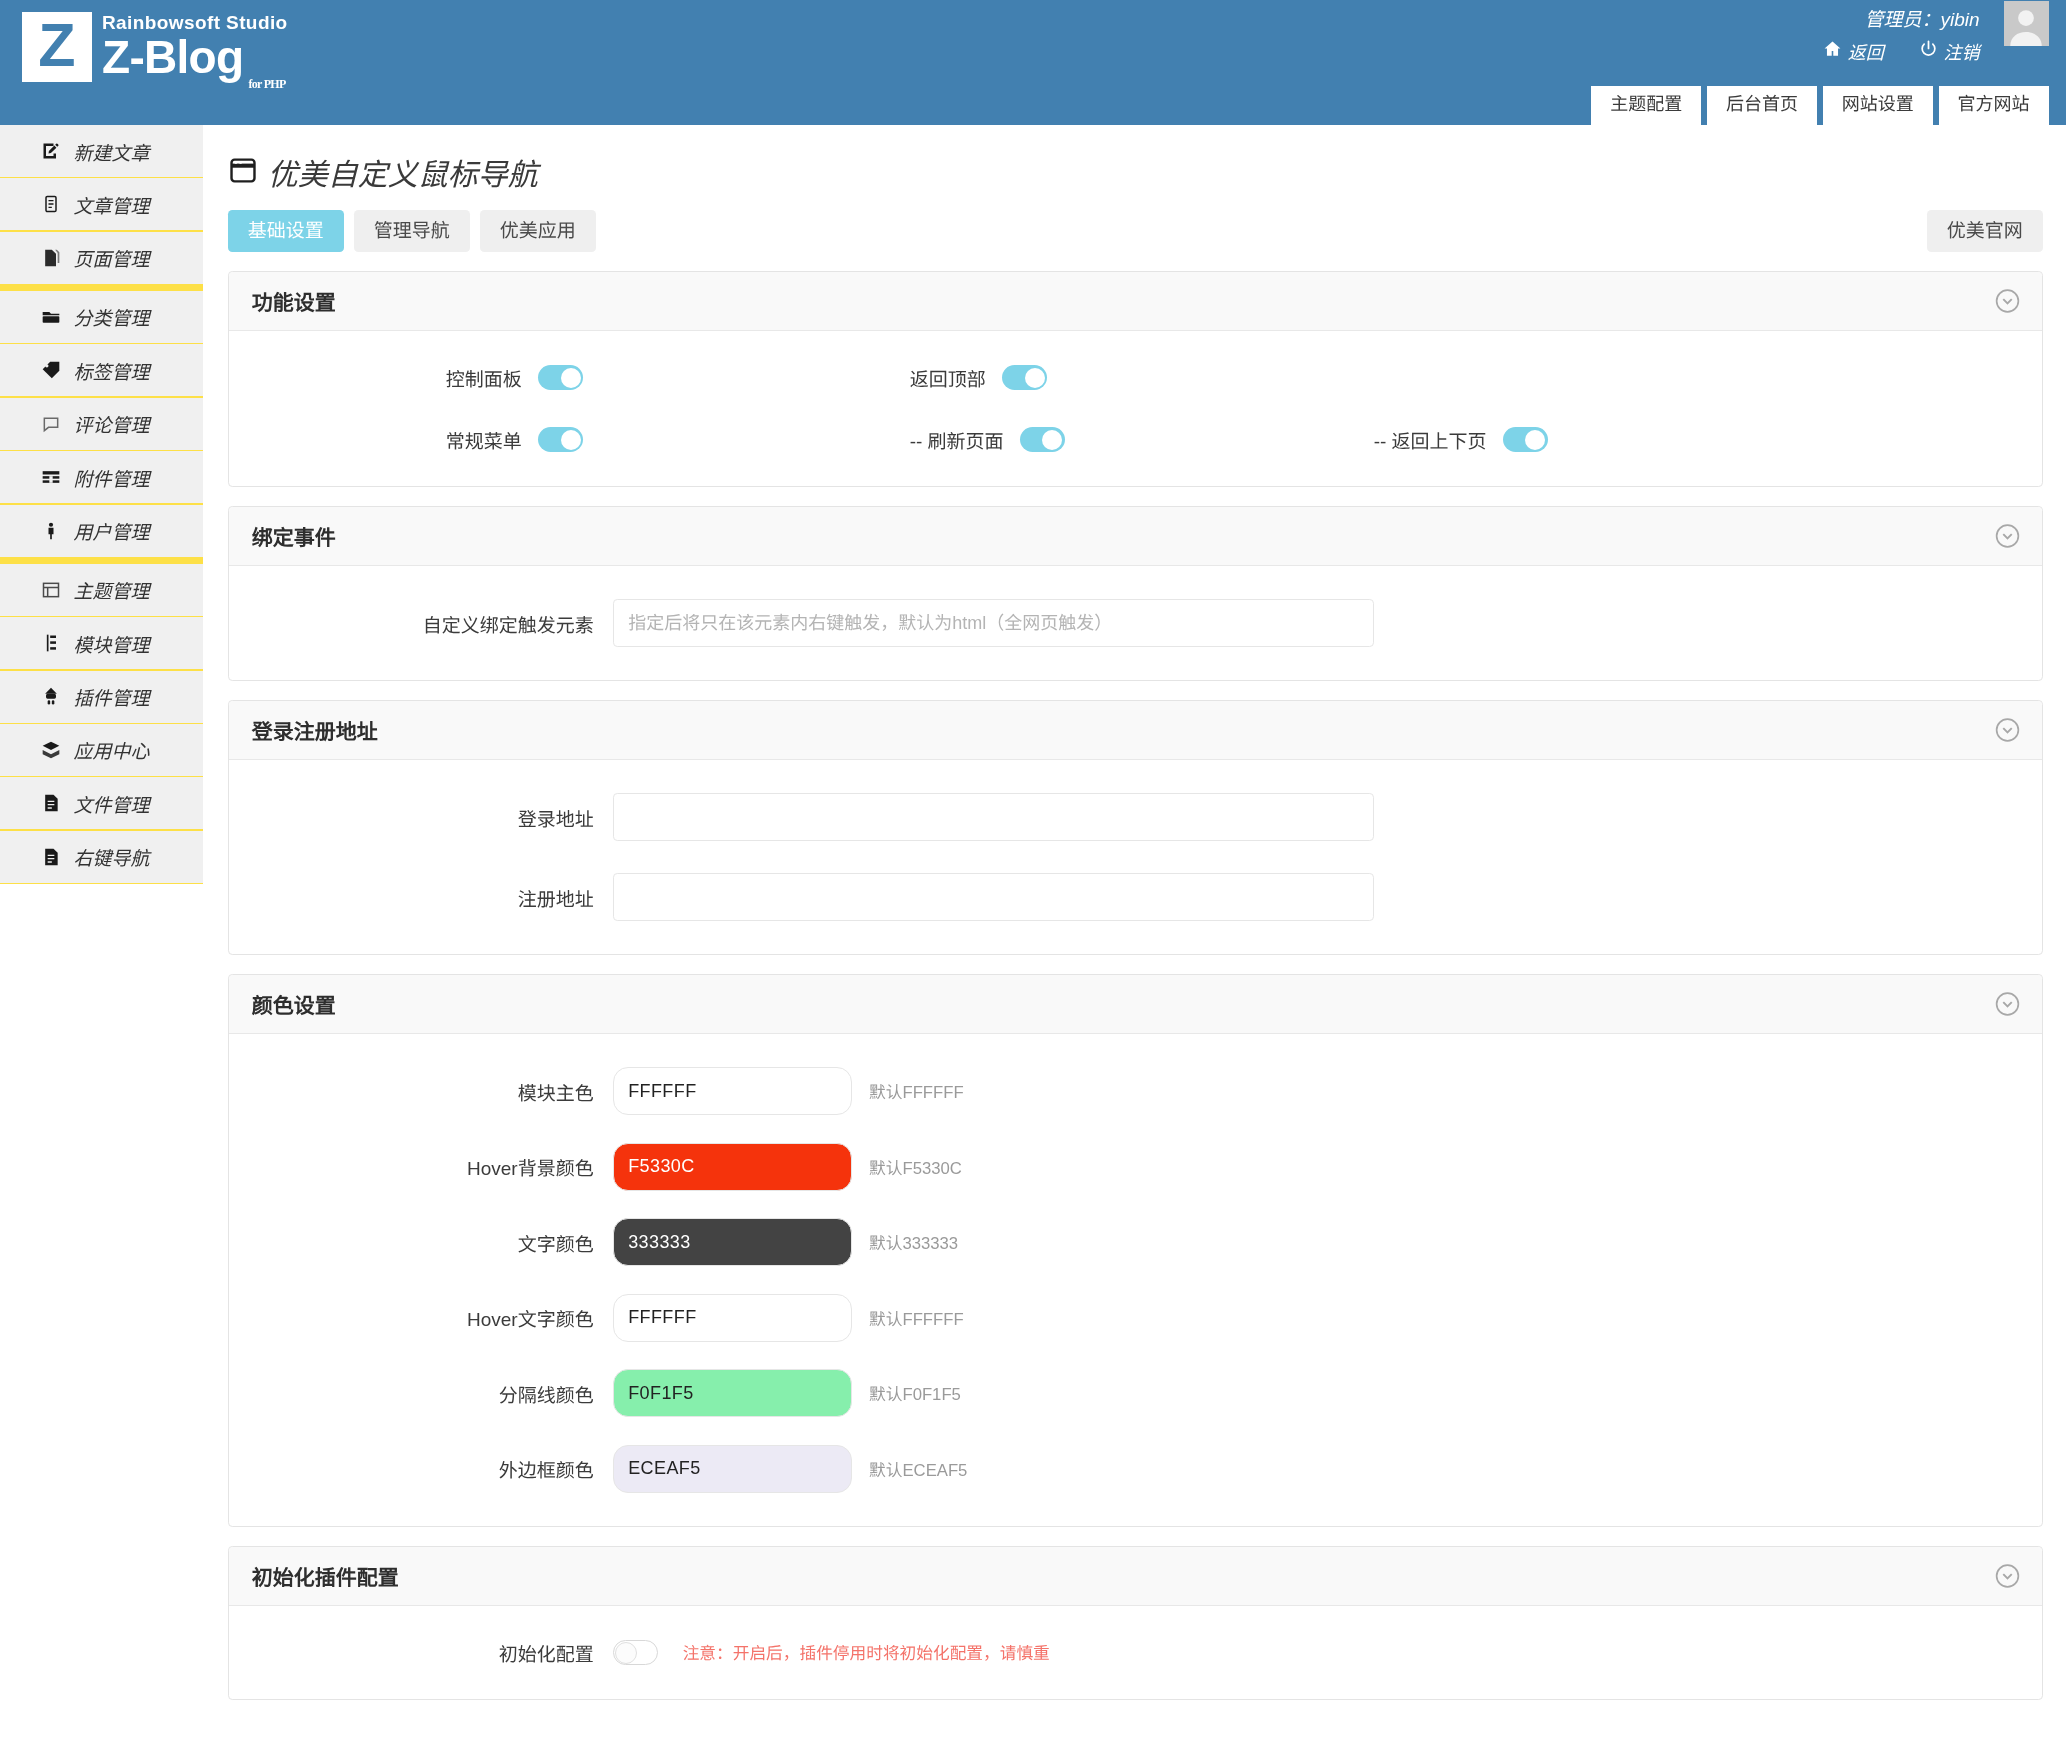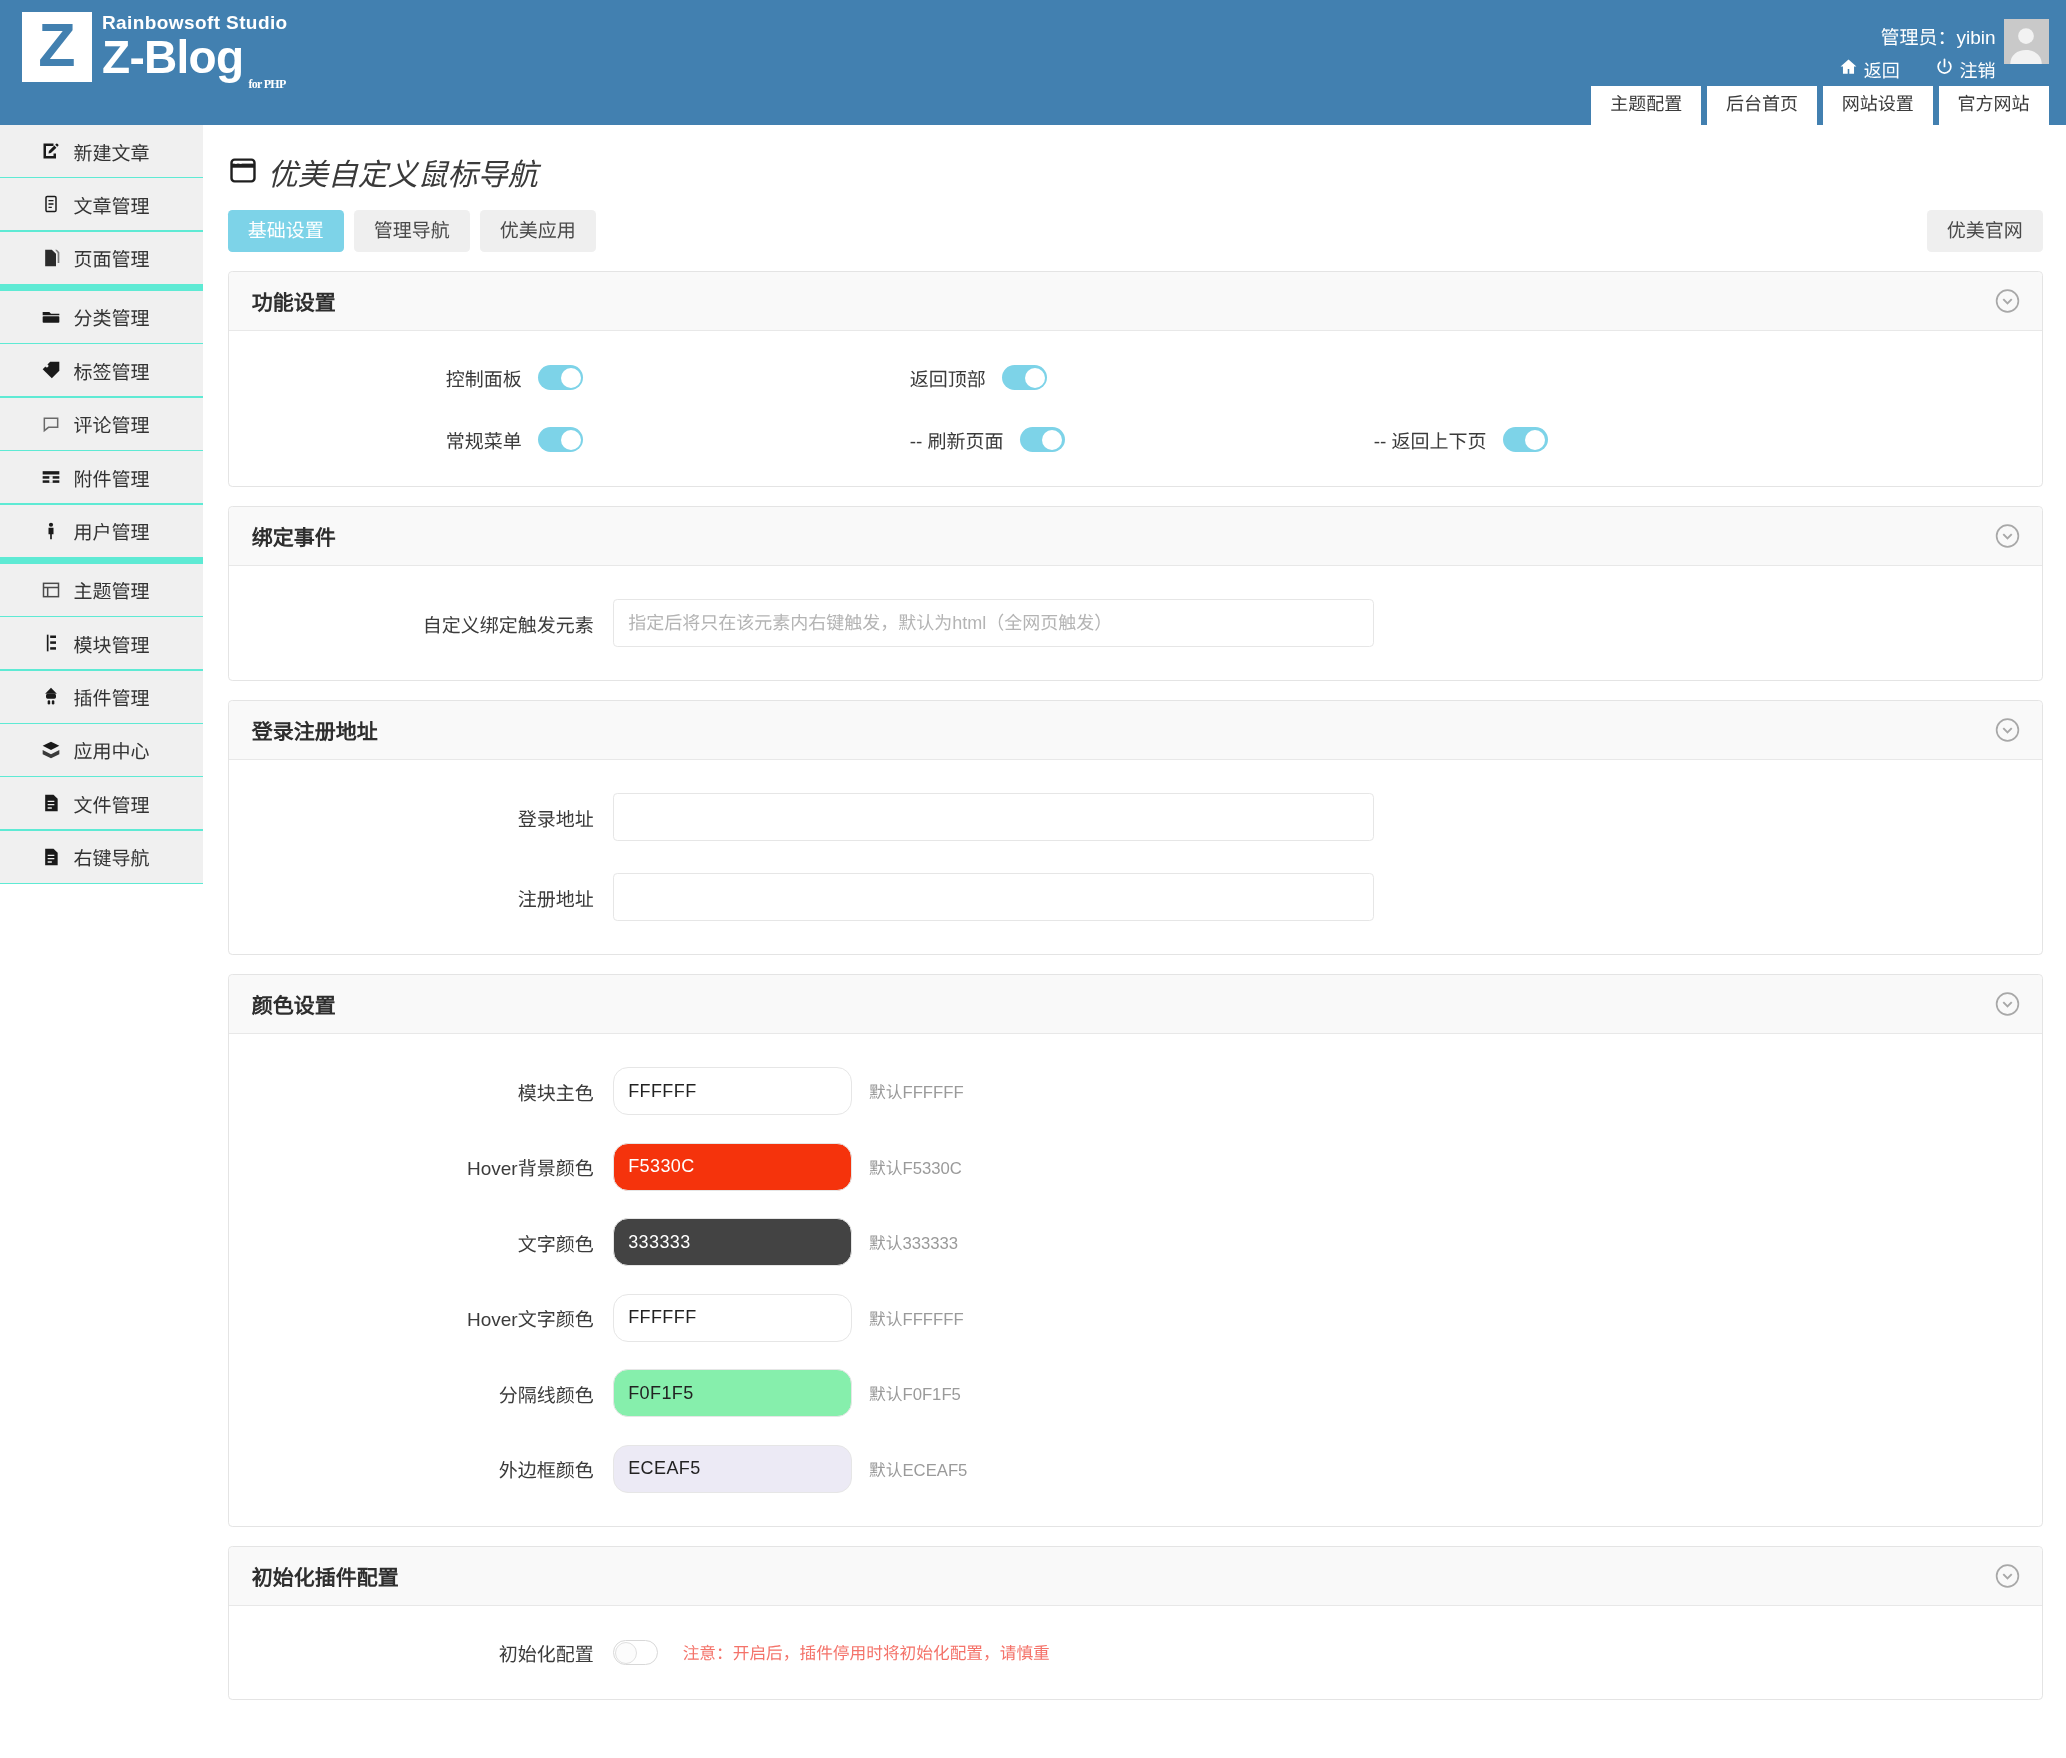"管理员：yibin" .user-area { font-style: none -> italic; gap: 8px -> 24px; top: 19px -> 1px }
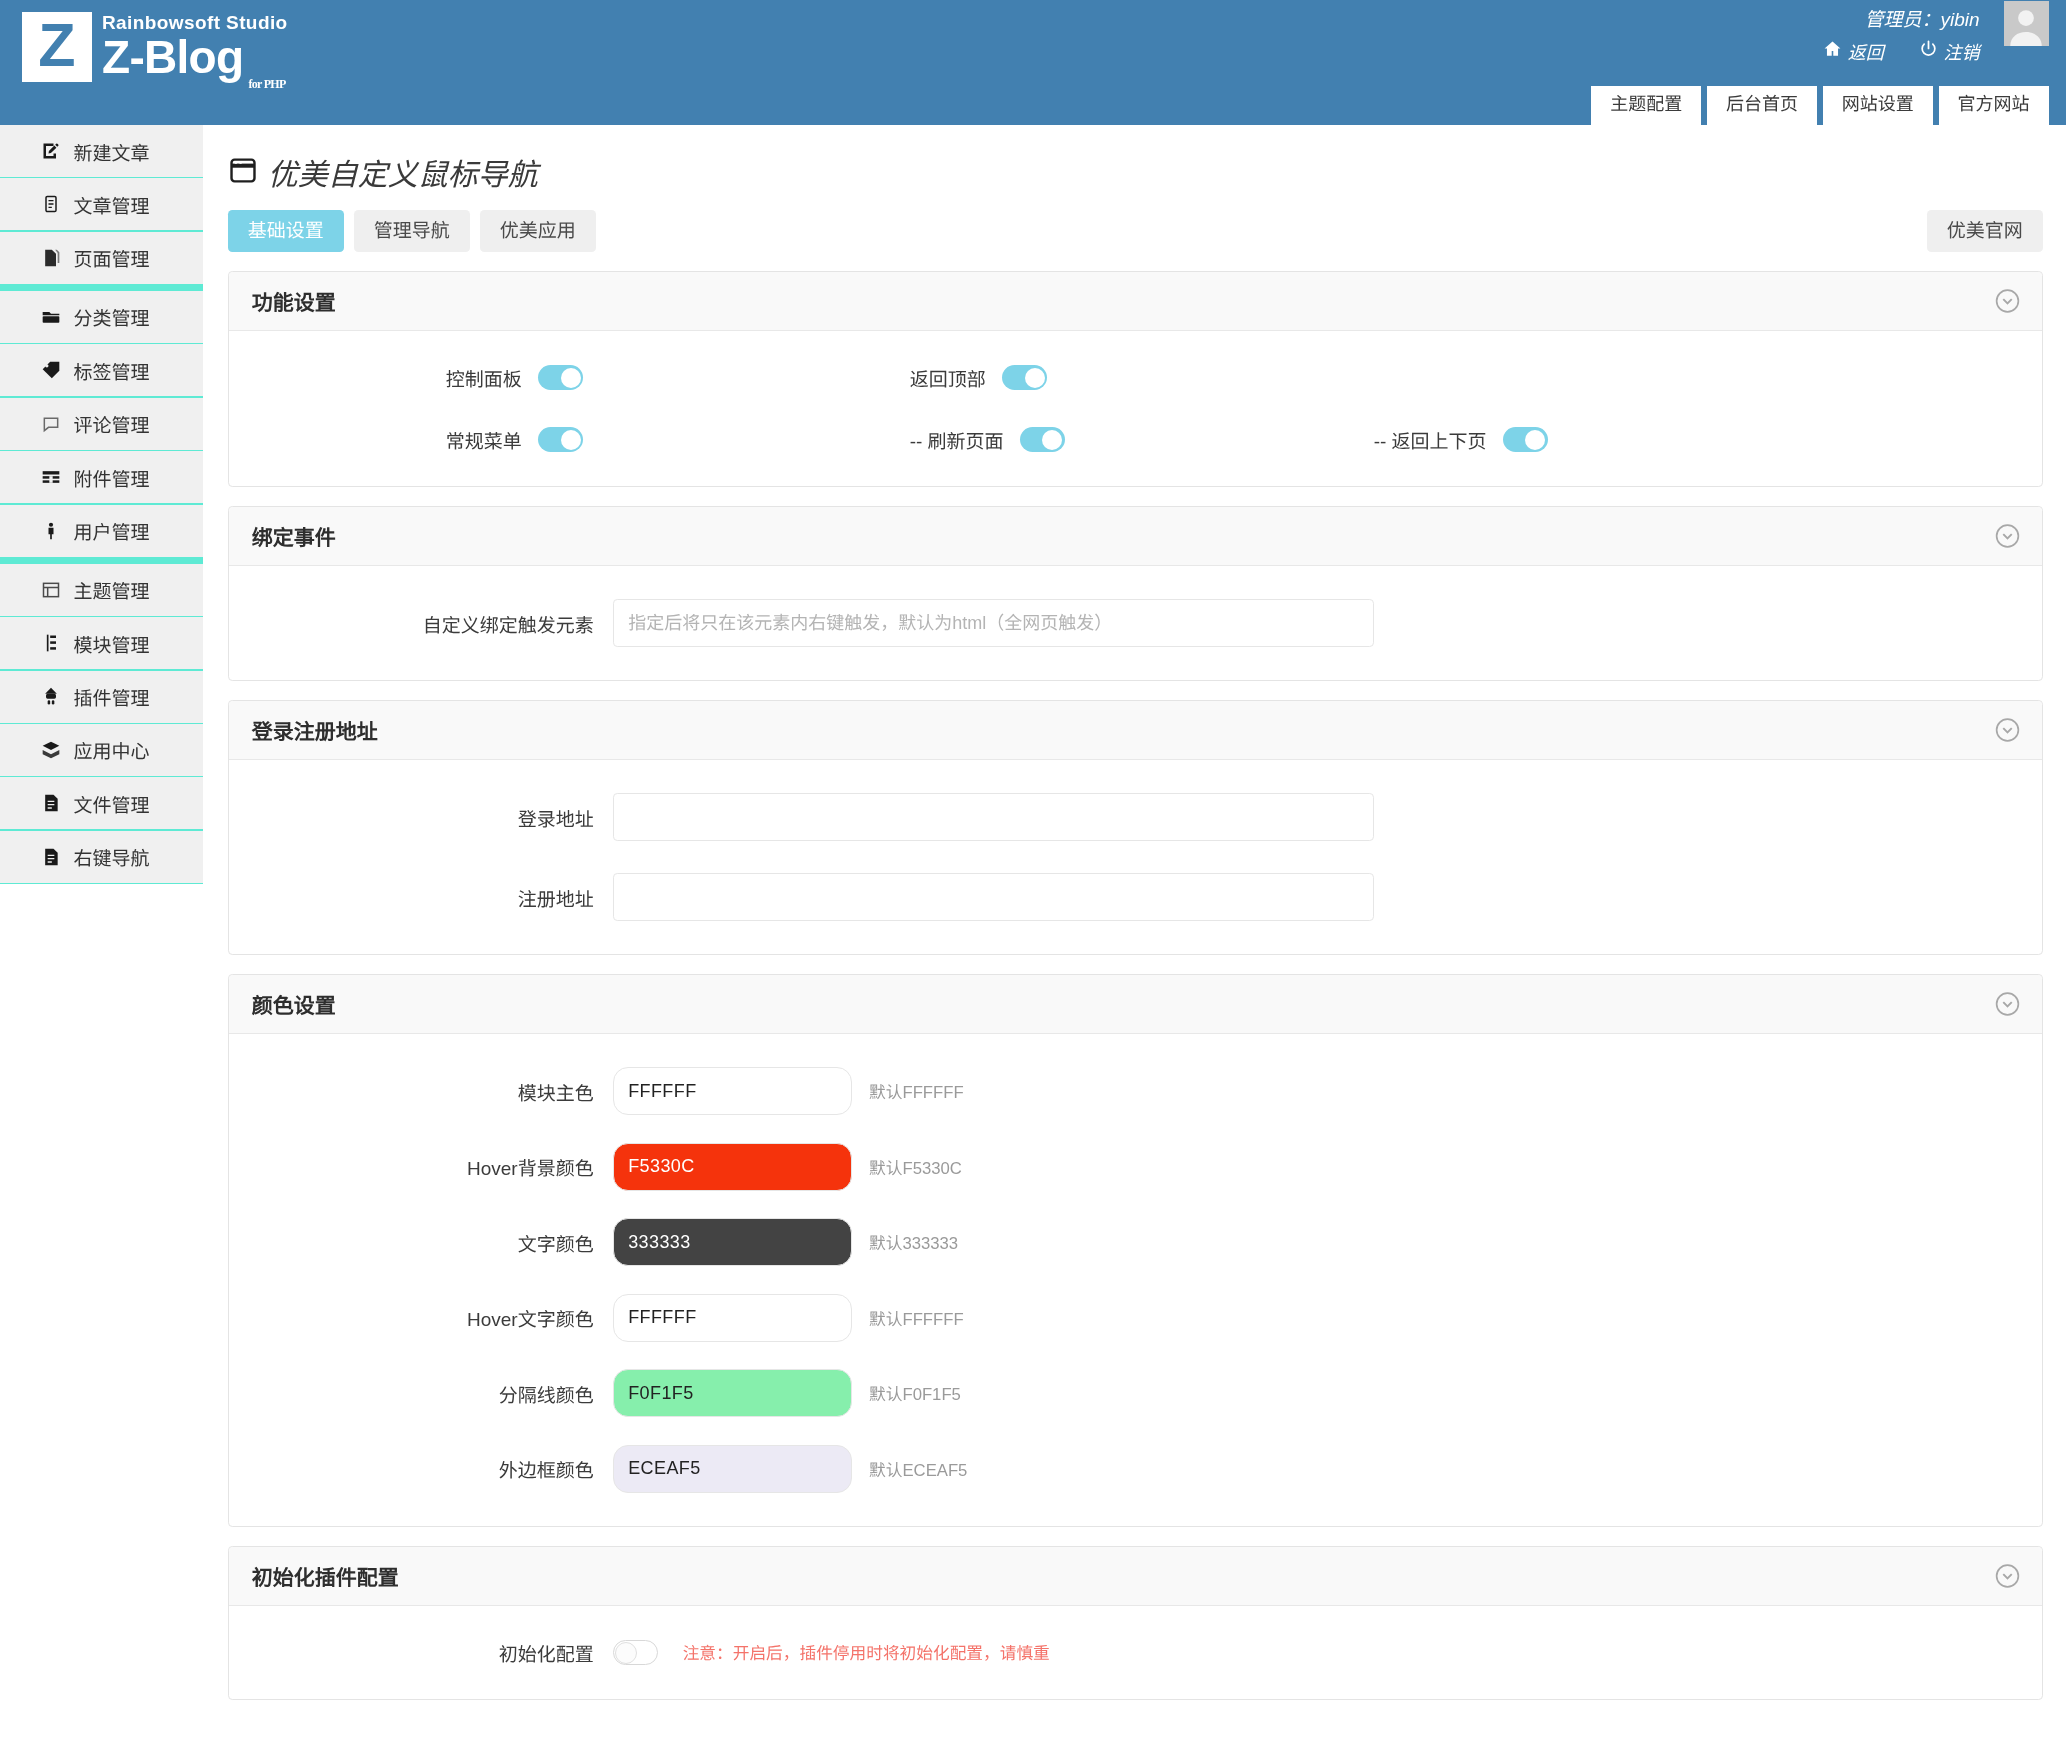"新建文章" .sidebar { background: #5eead4 -> #fde047; font-style: none -> italic }
